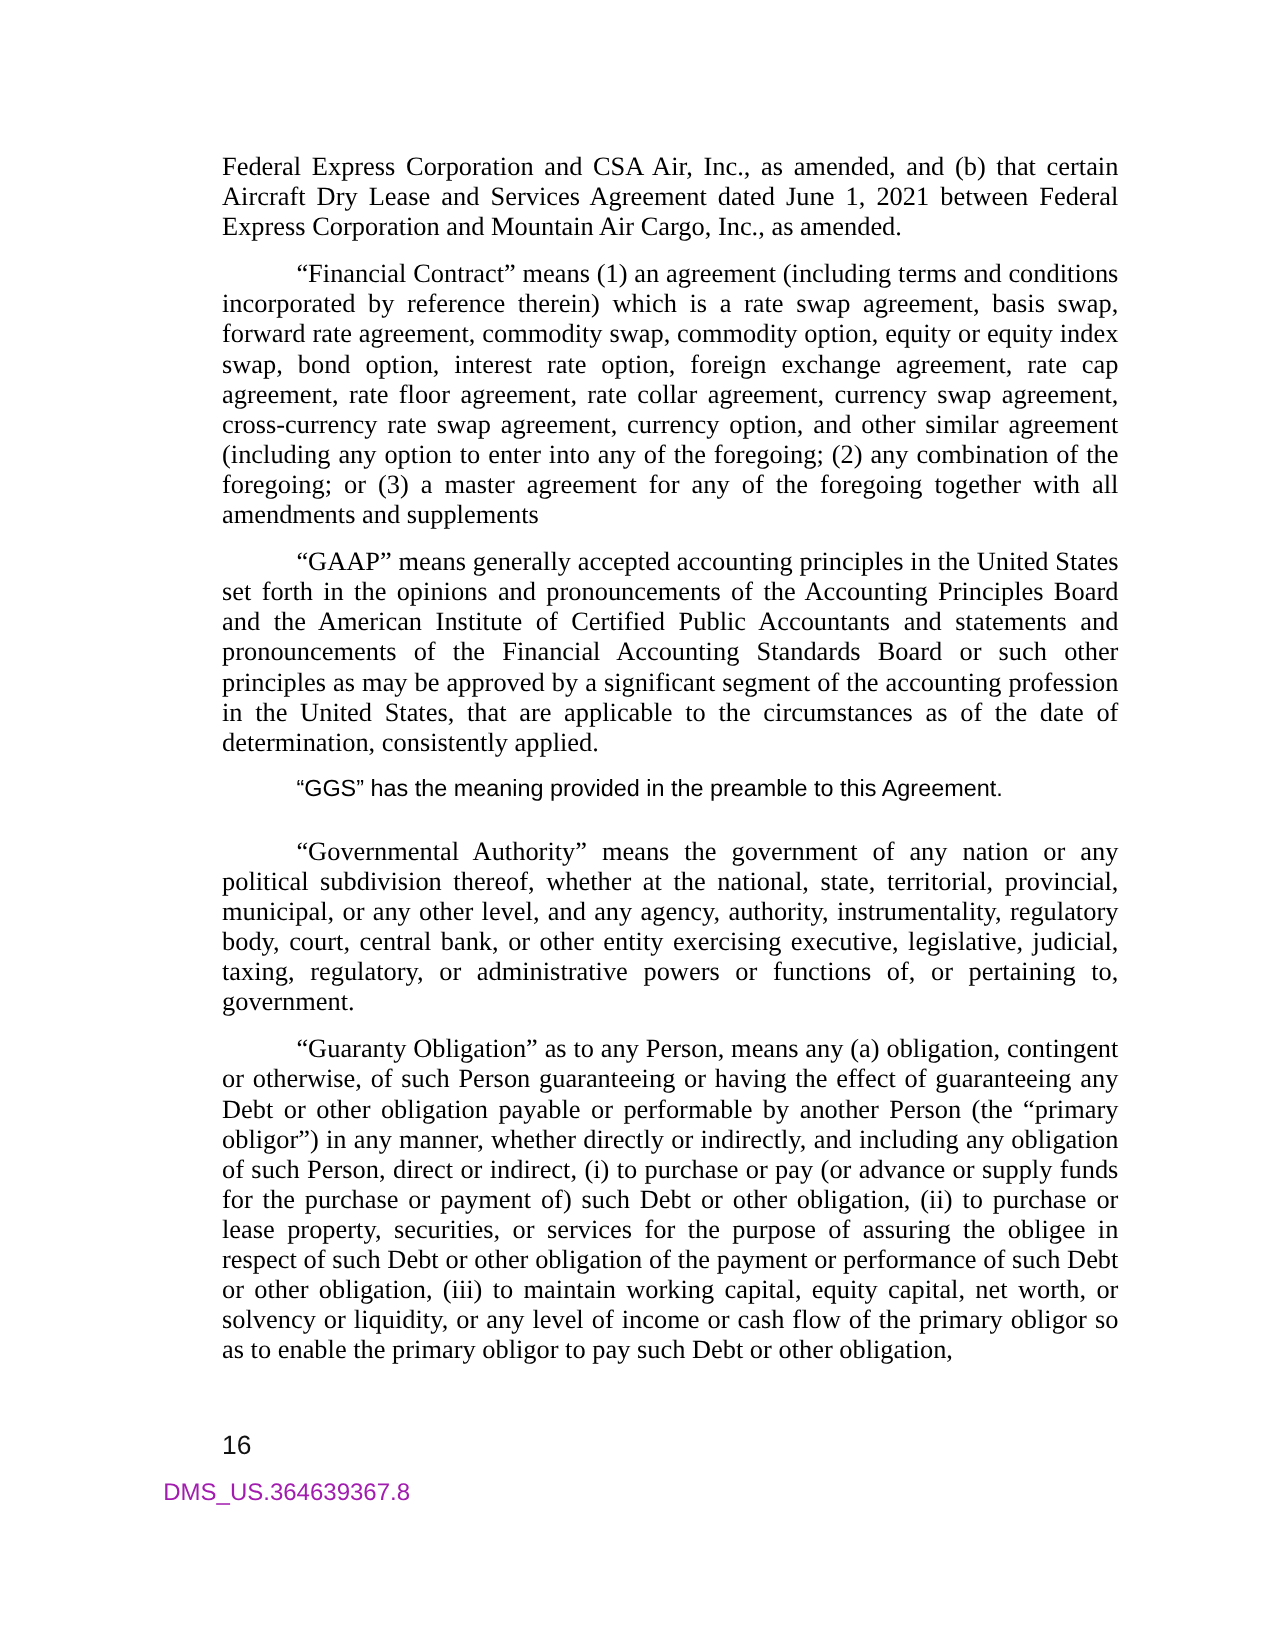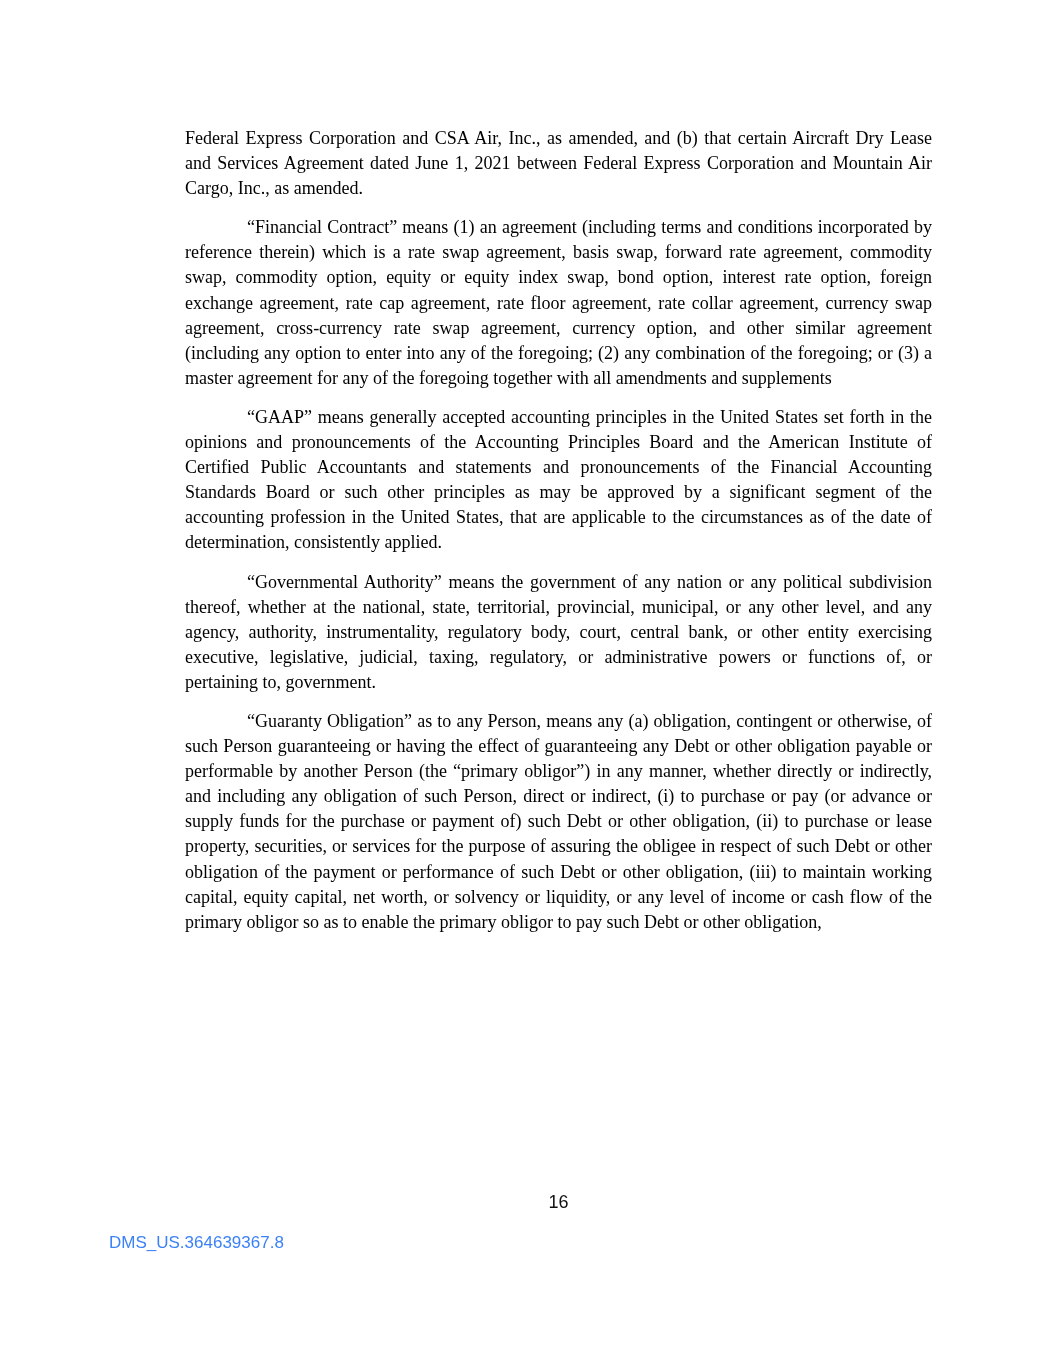"Federal Express Corporation and CSA" .para { font-size: 18px -> 22px }
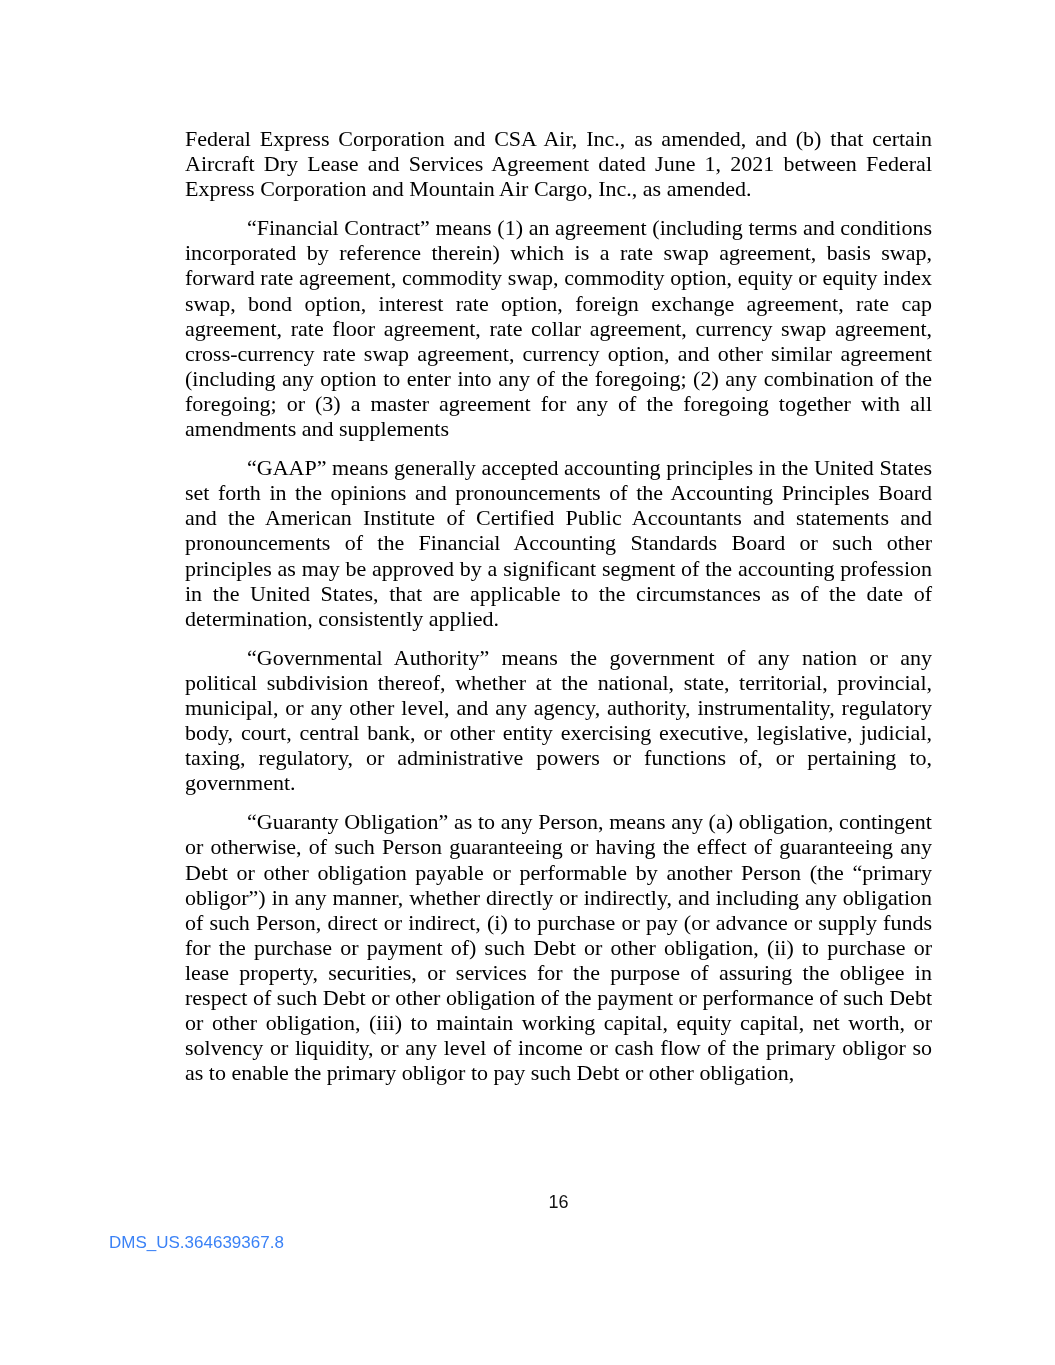"“GGS” has the meaning provided" p.para { html: none -> <p><span>“</span><span>GGS</span><span>” has the meaning provided in the preamble to this Agreement.</span></p> }
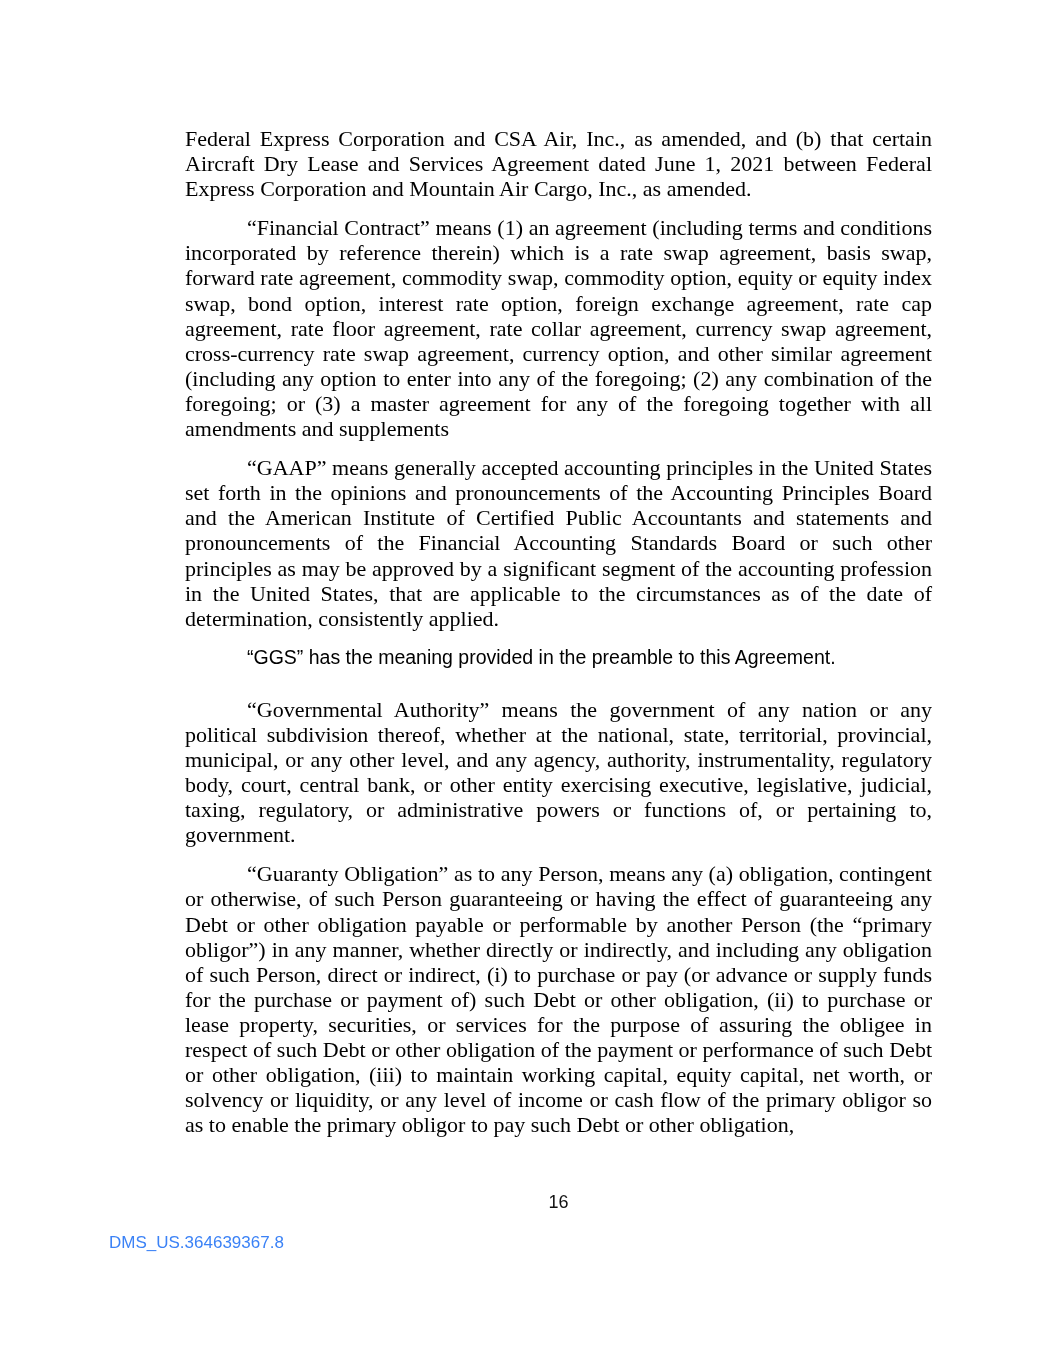"16" .page-number { font-size: 18px -> 22px; text-align: center -> none }
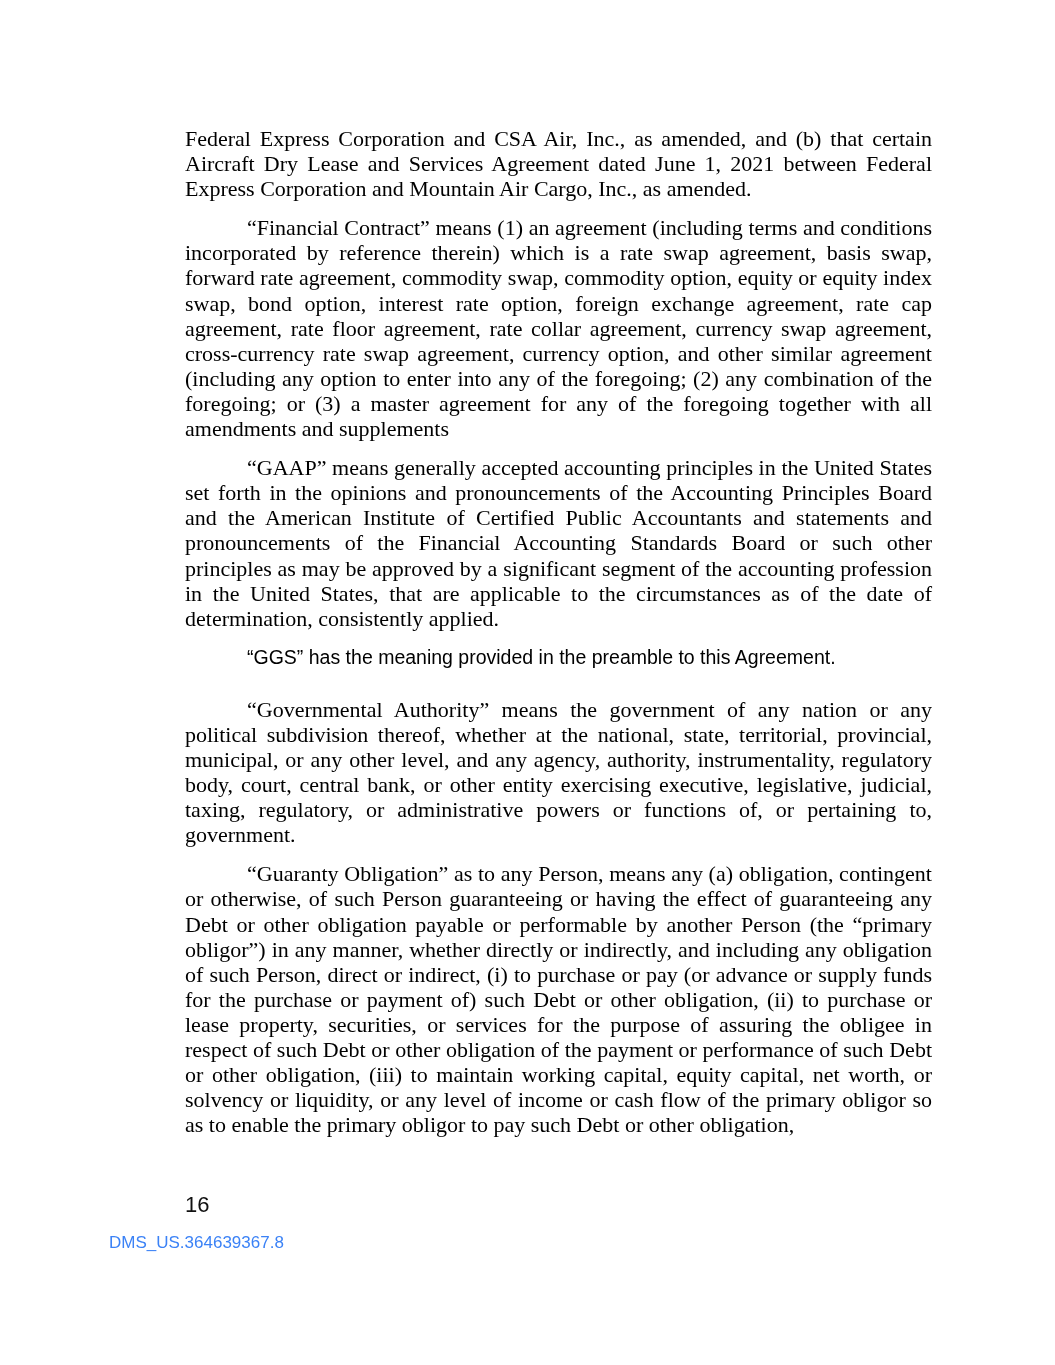"DMS_US.364639367.8" .doc-id { color: #3b82f6 -> #a21caf; font-size: 17px -> 20px; left: 109px -> 136px }
